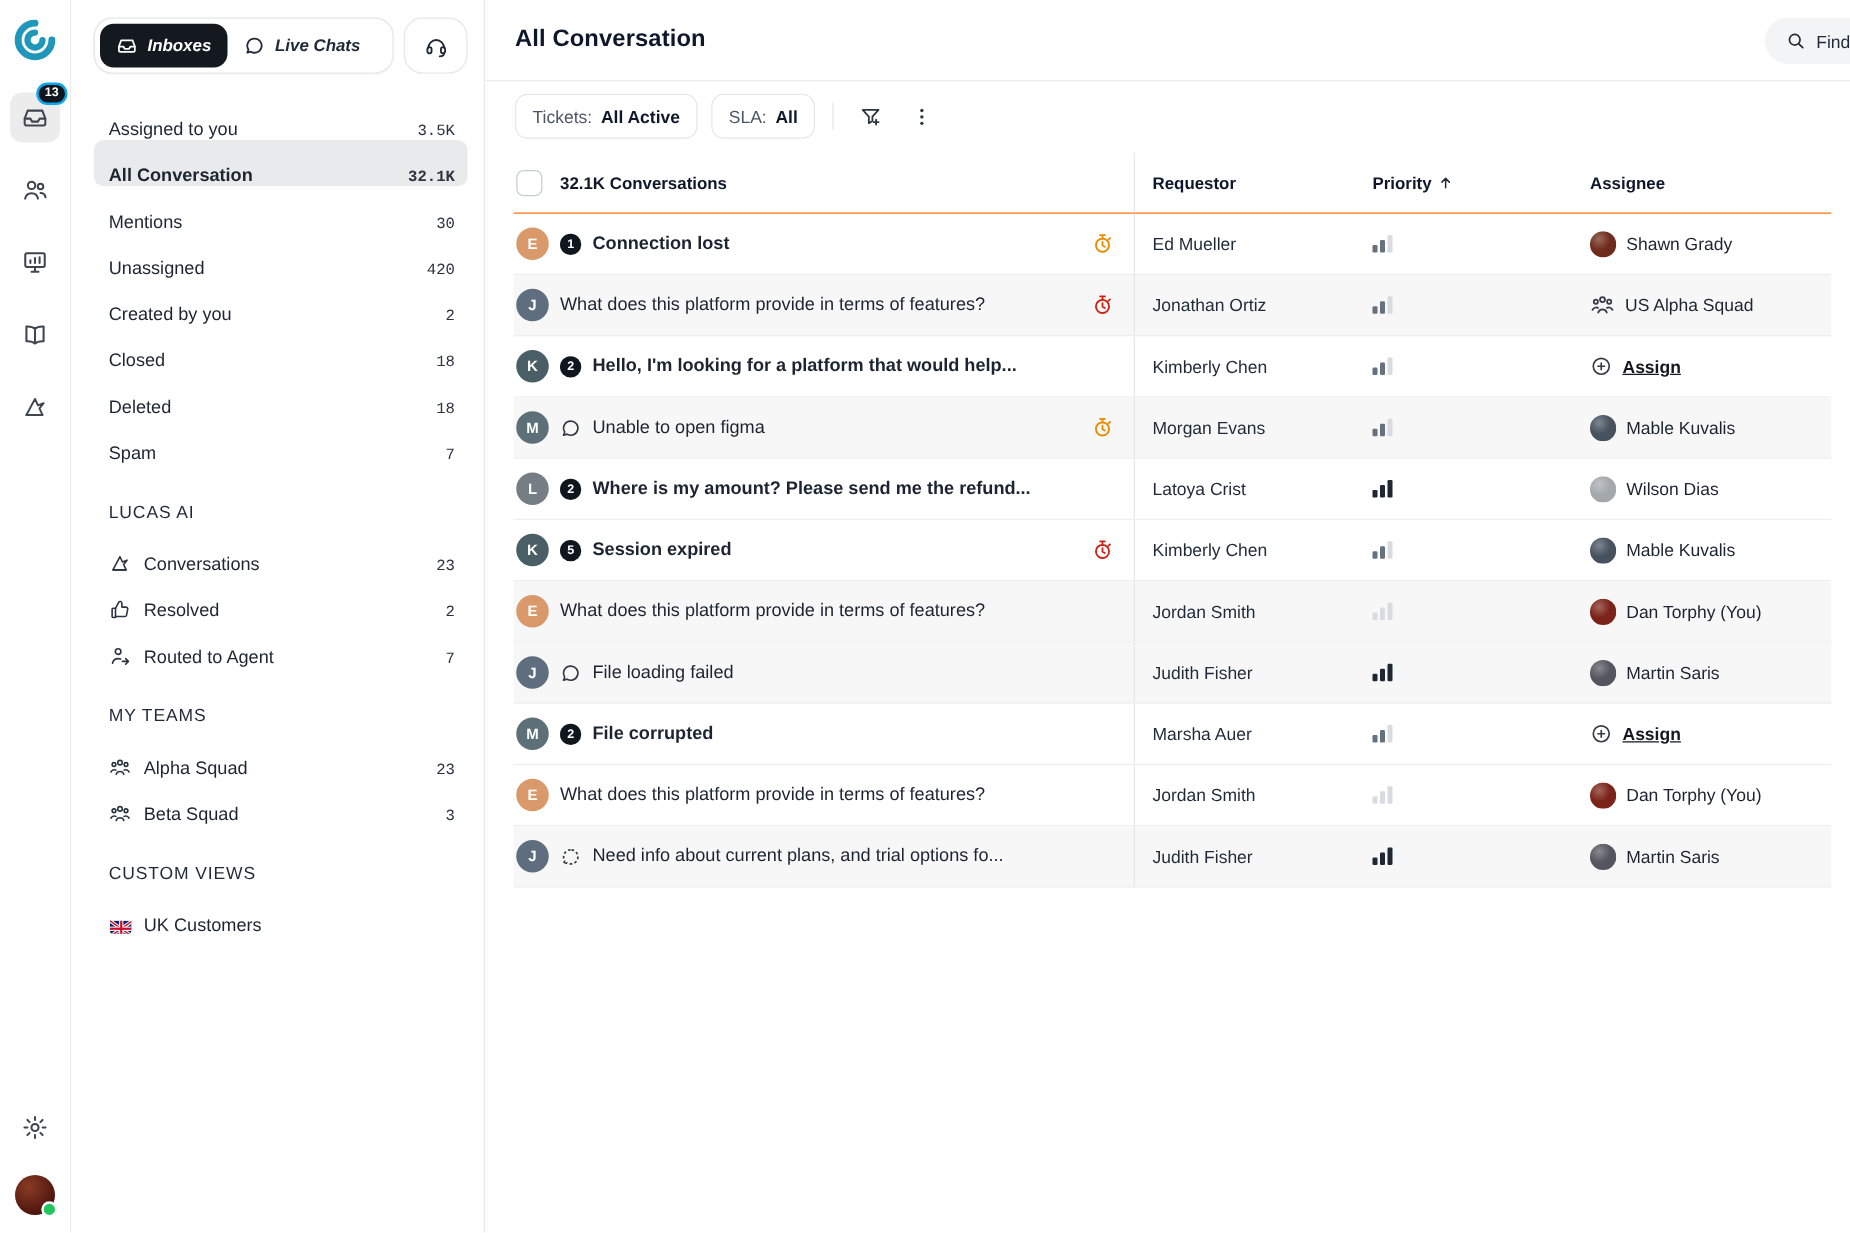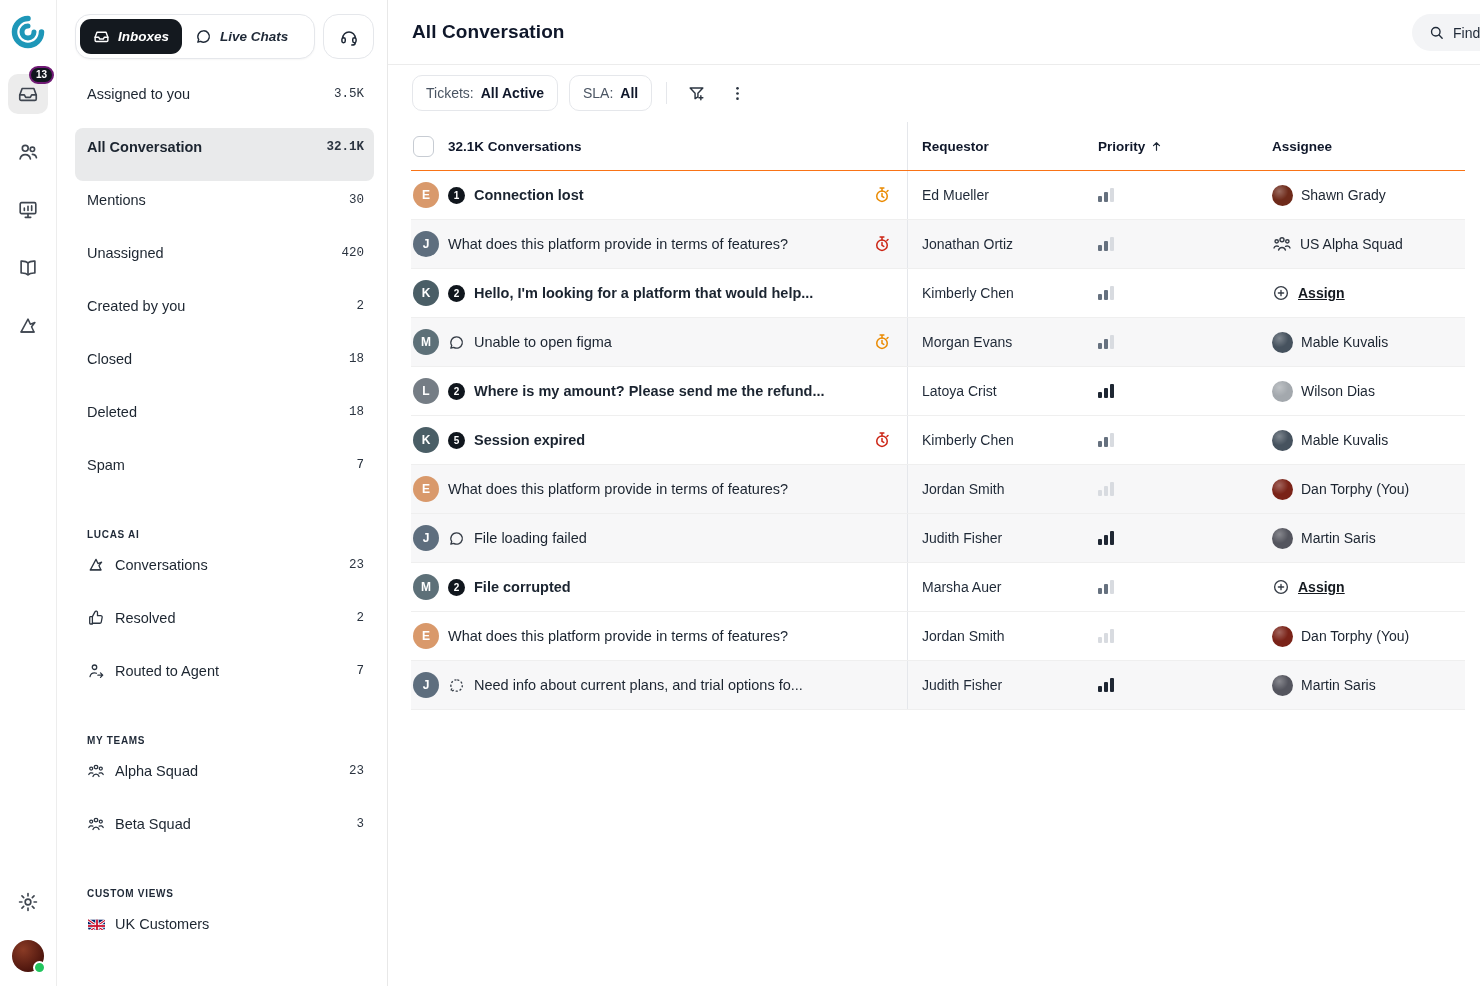"13" .rail-badge { border: 2px solid #701a75 -> 2px solid #0ea5e9 }
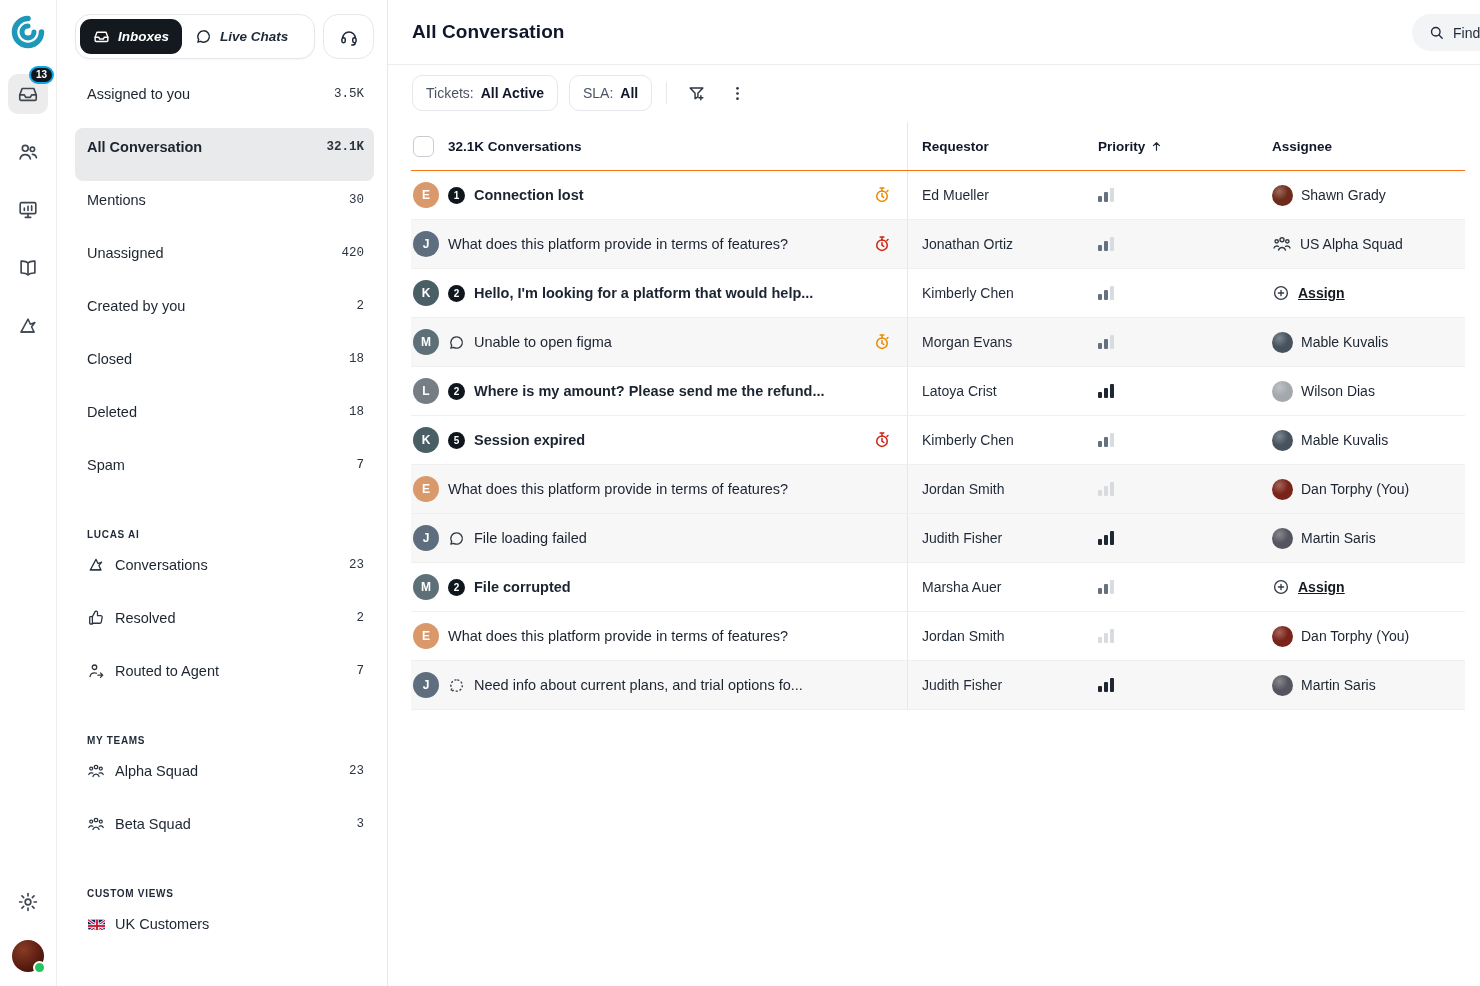"Assigned to you" .side-item { align-items: center -> flex-end; padding: 0 10px 16px 12px -> 0 10px 0 12px }
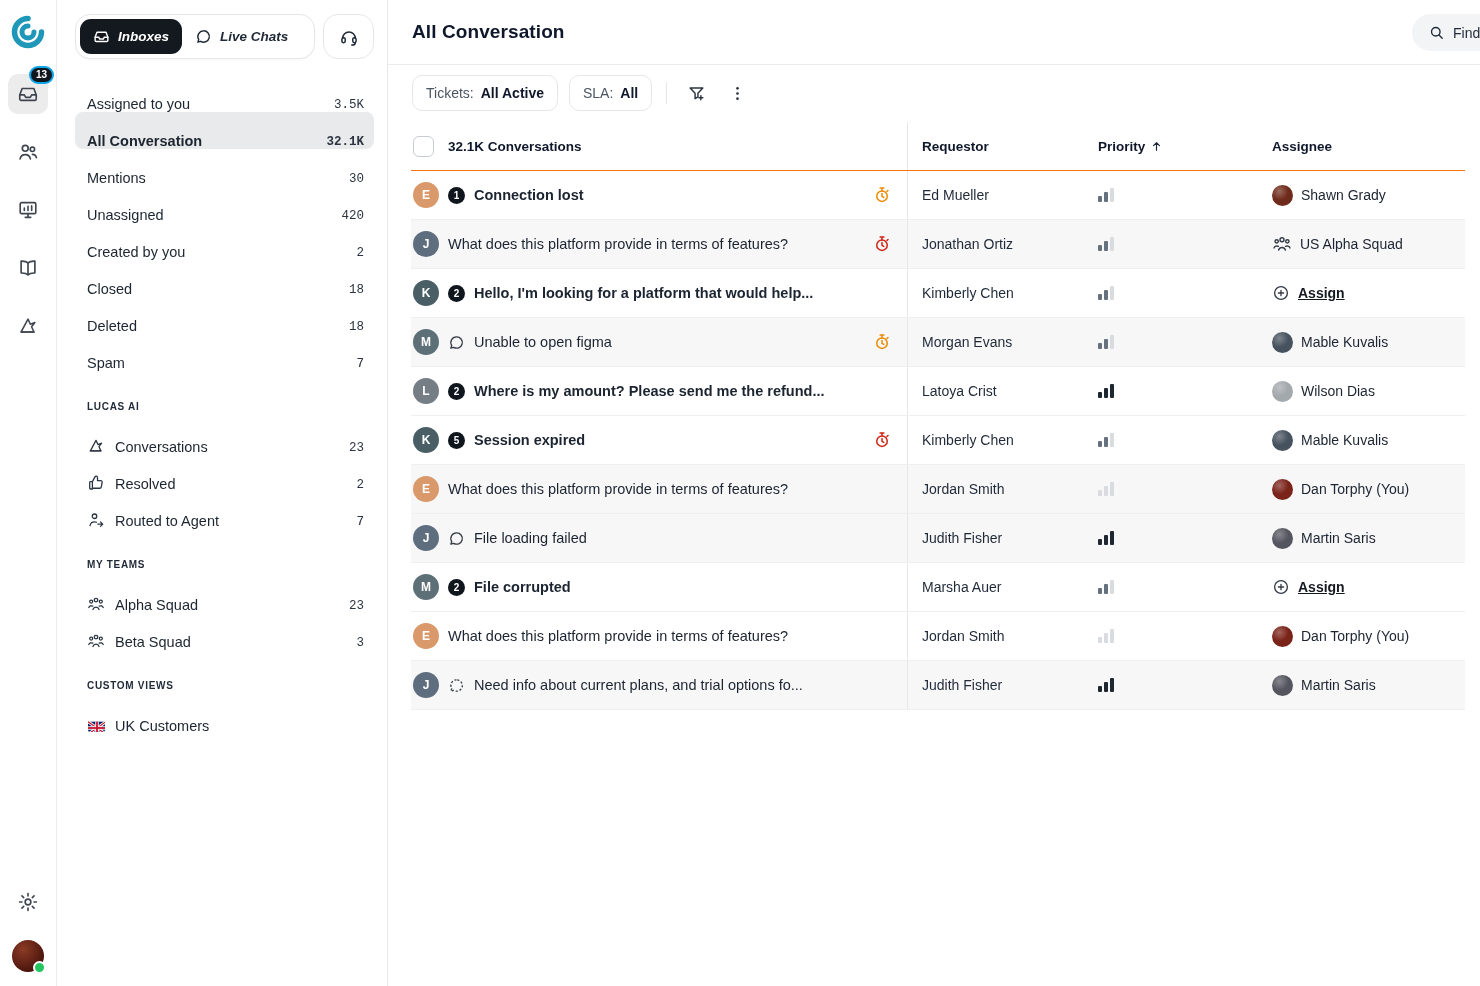"LUCAS AI" .sec-title { font-size: 10px -> 14px; font-weight: 700 -> 400 }
